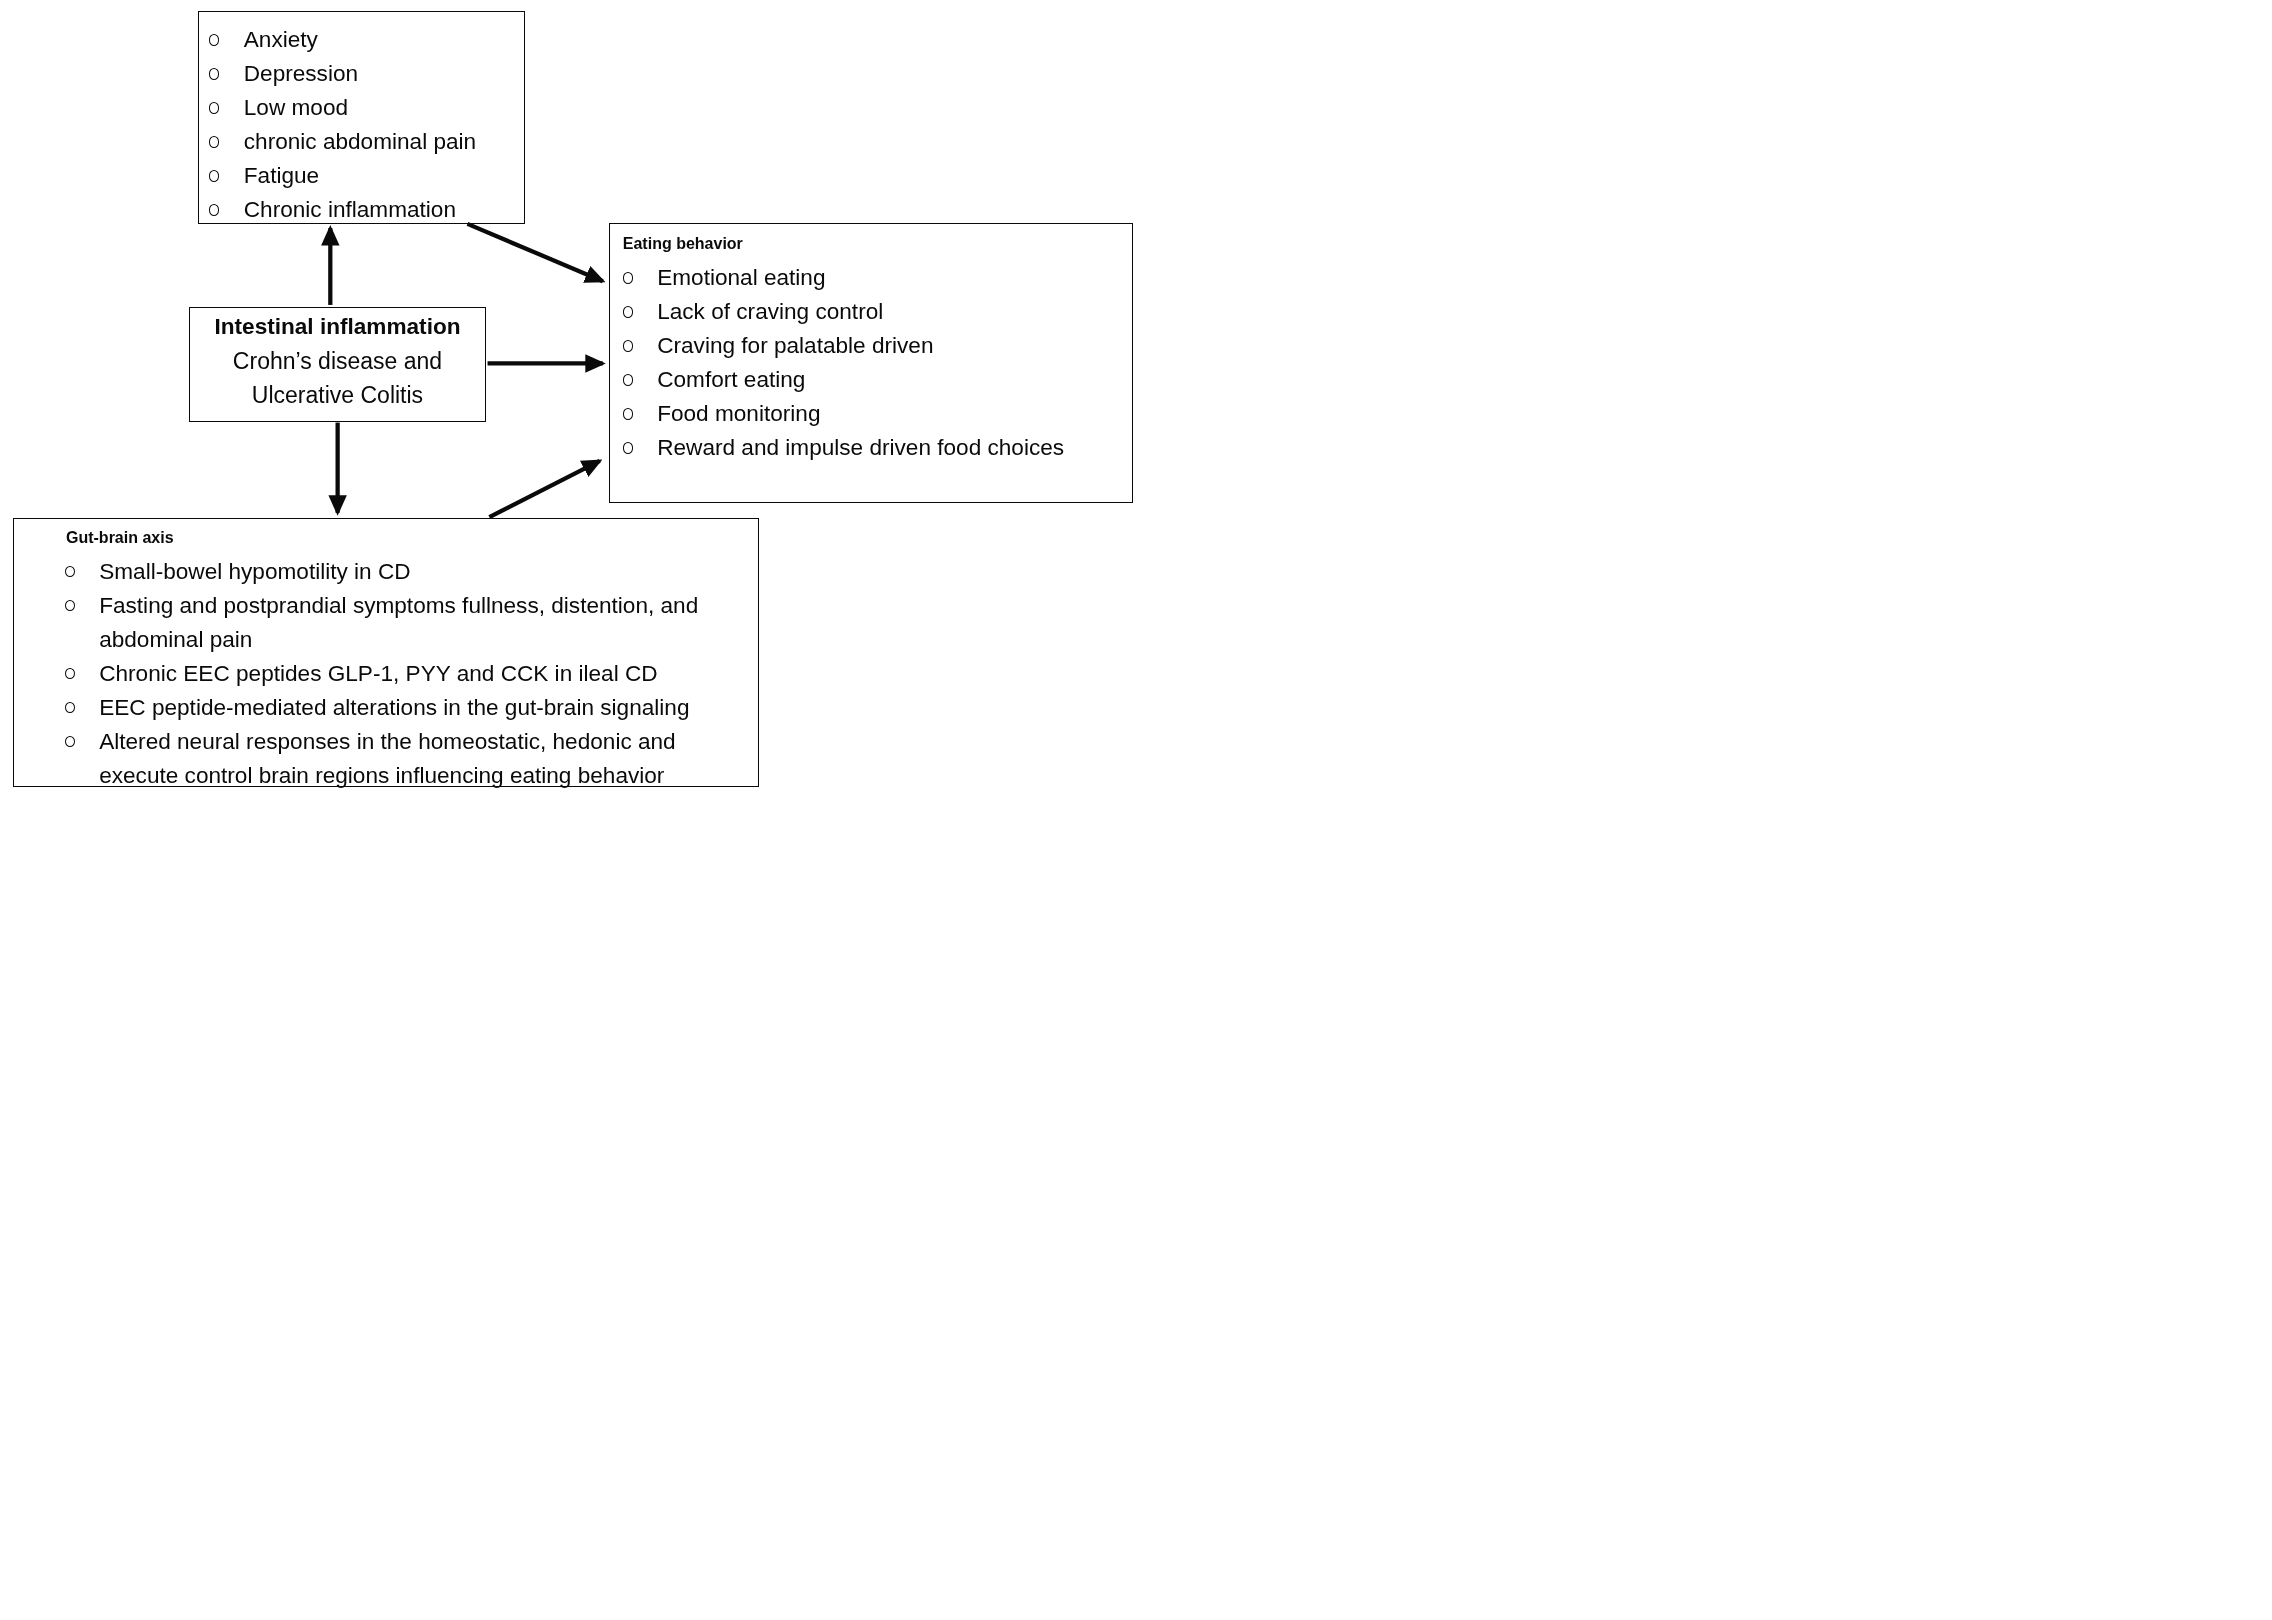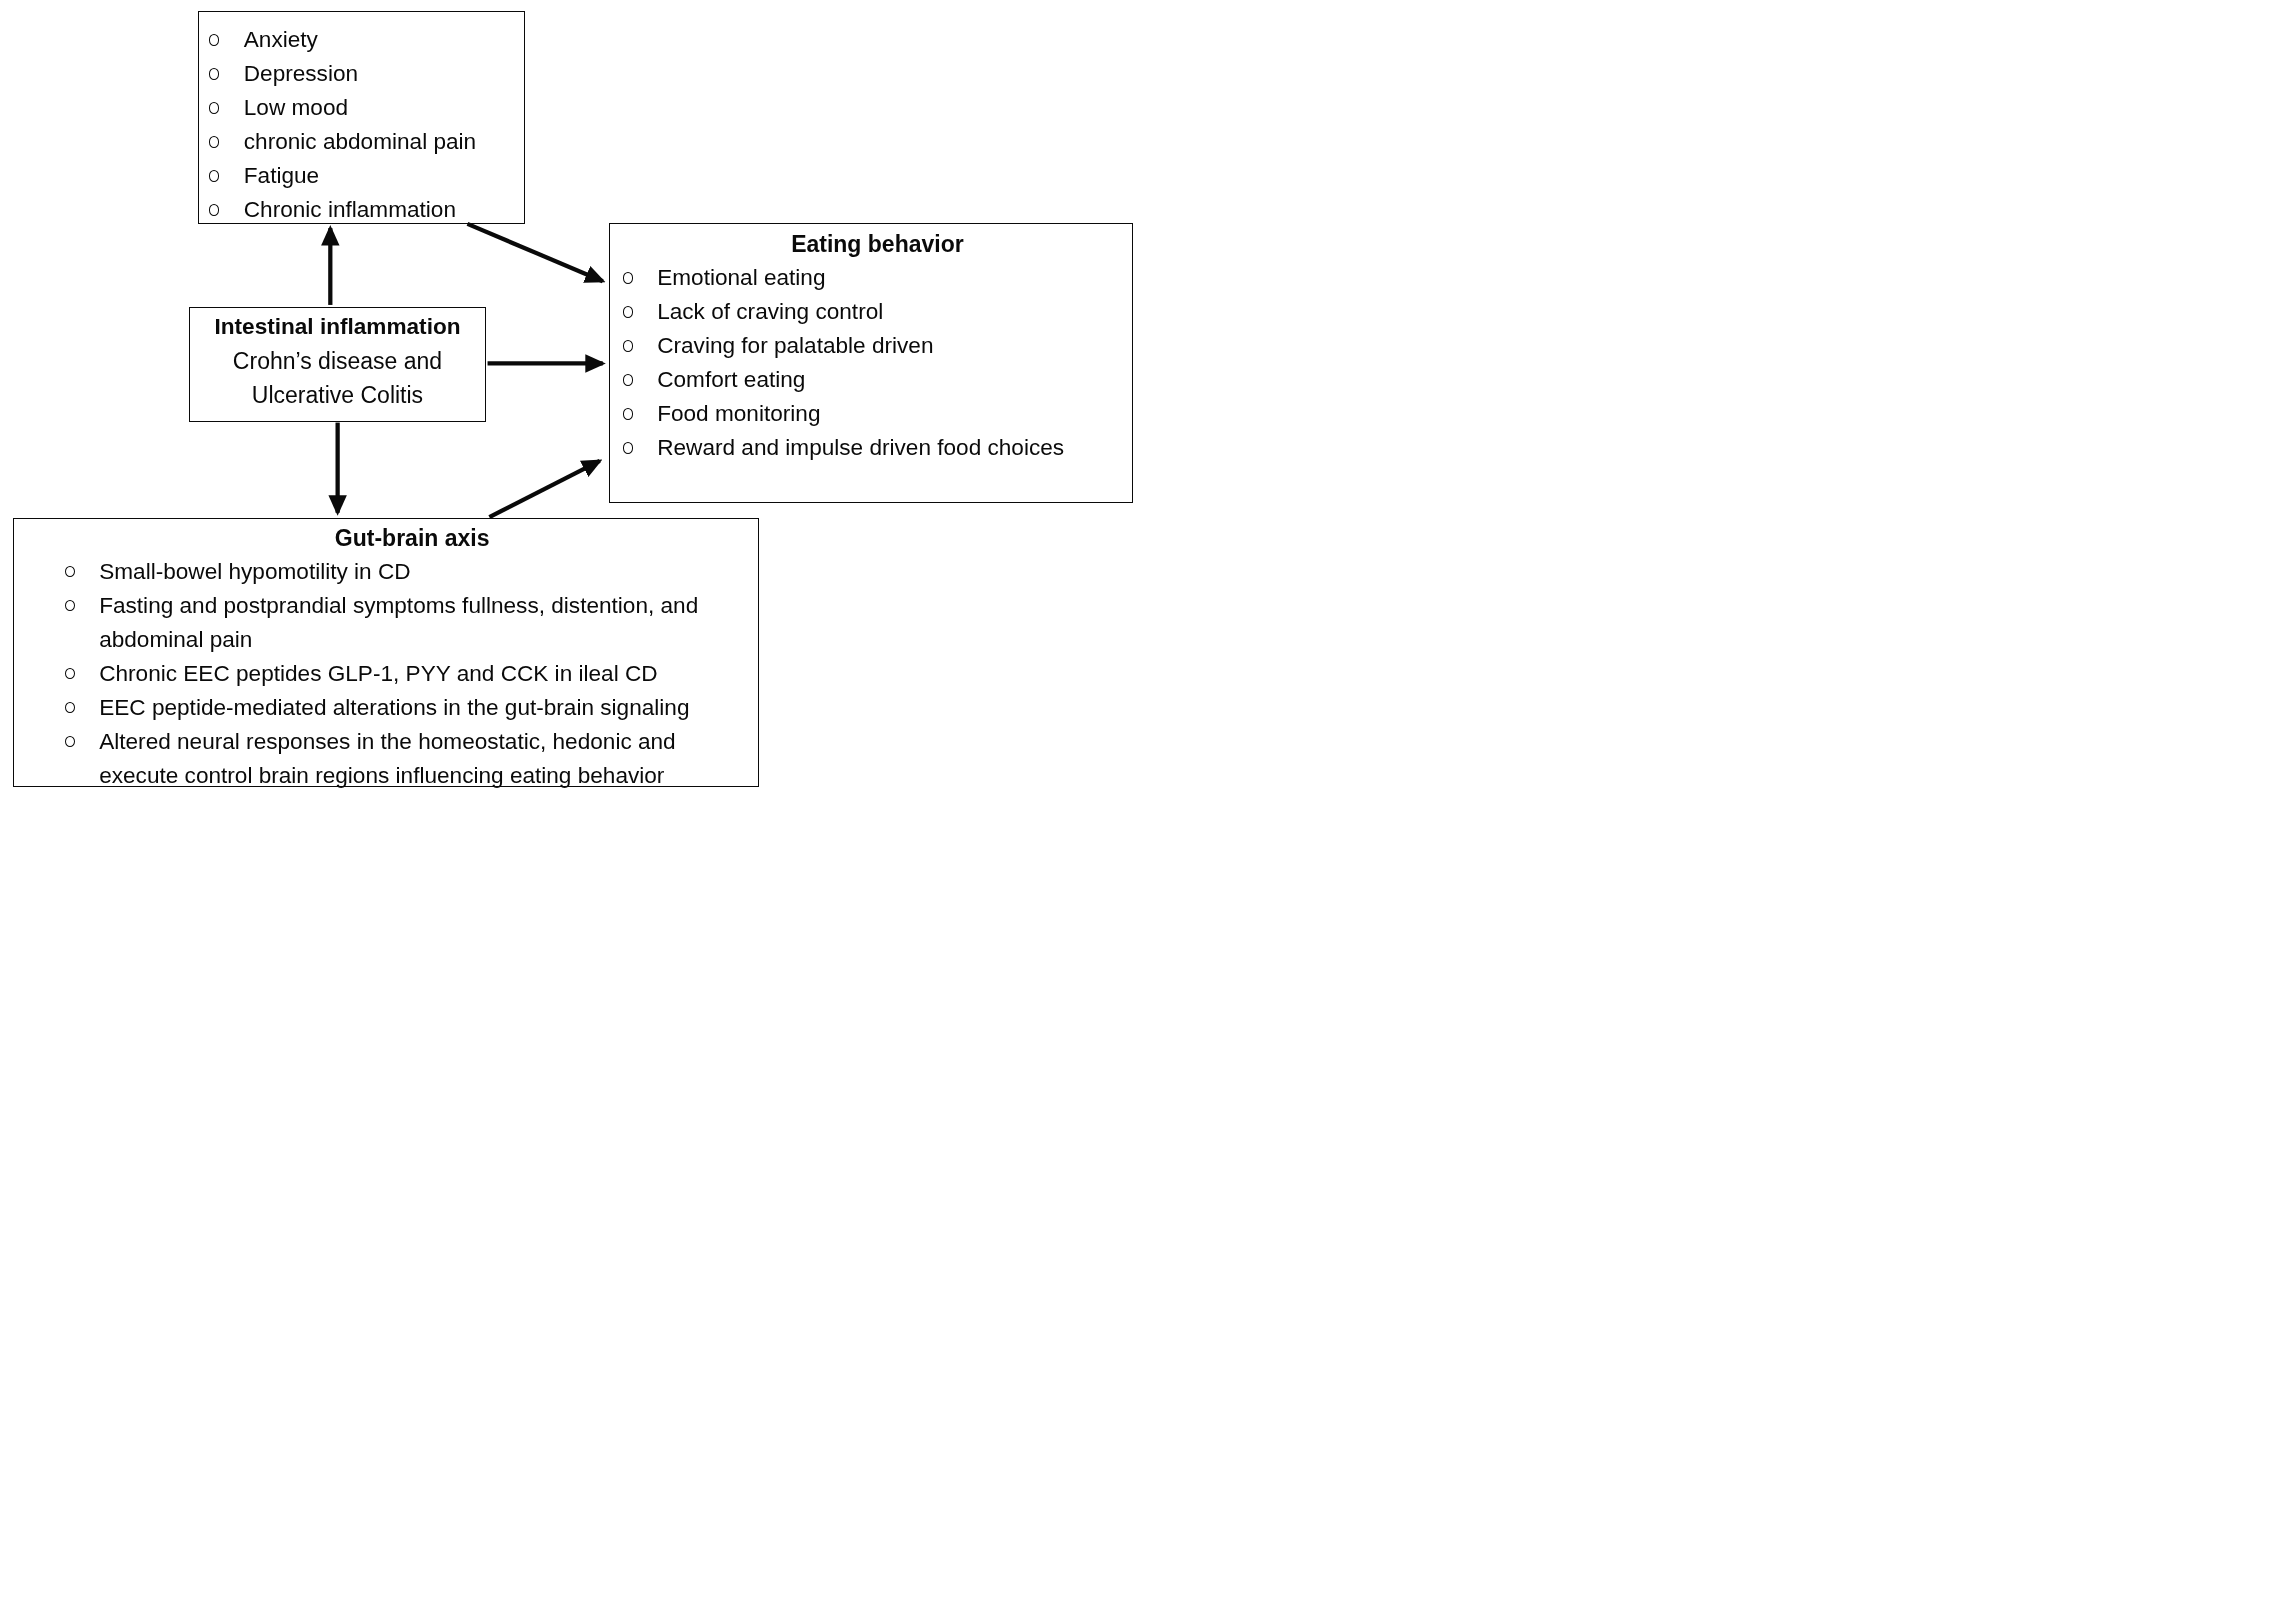"Anxiety" .box { text-align: center -> none }
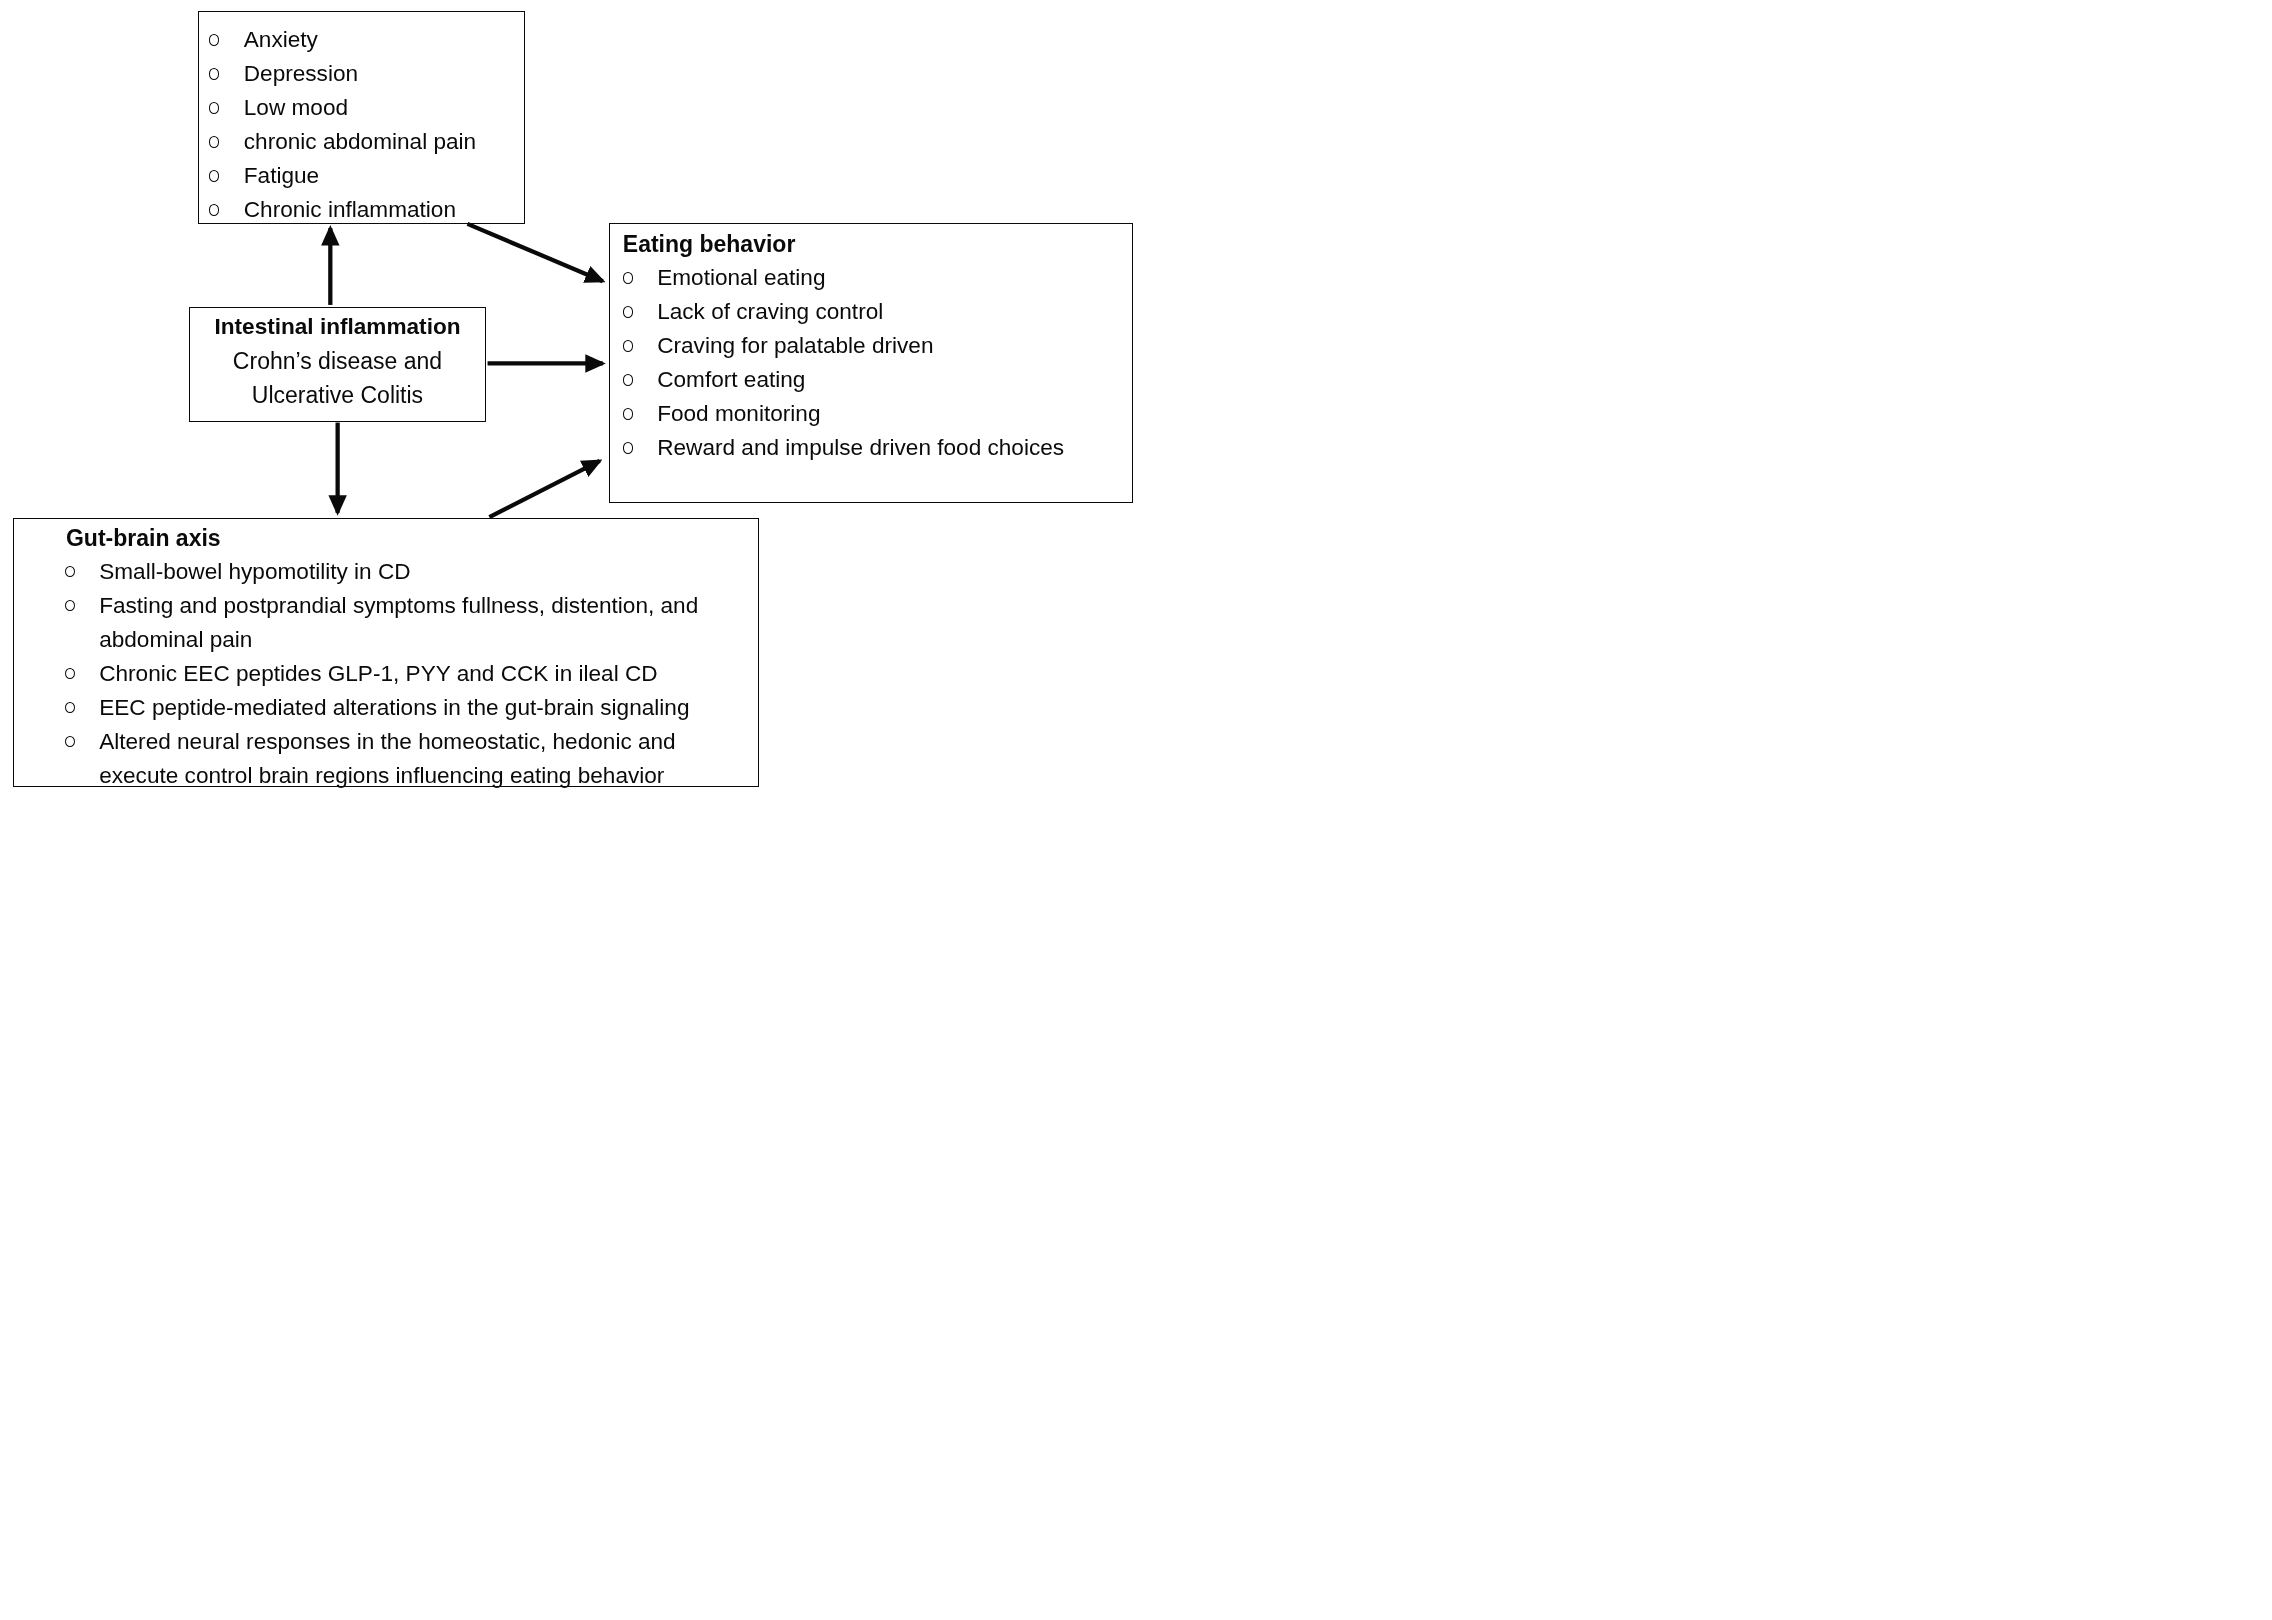"Eating behavior" .box-title { font-size: 23px -> 16px }
